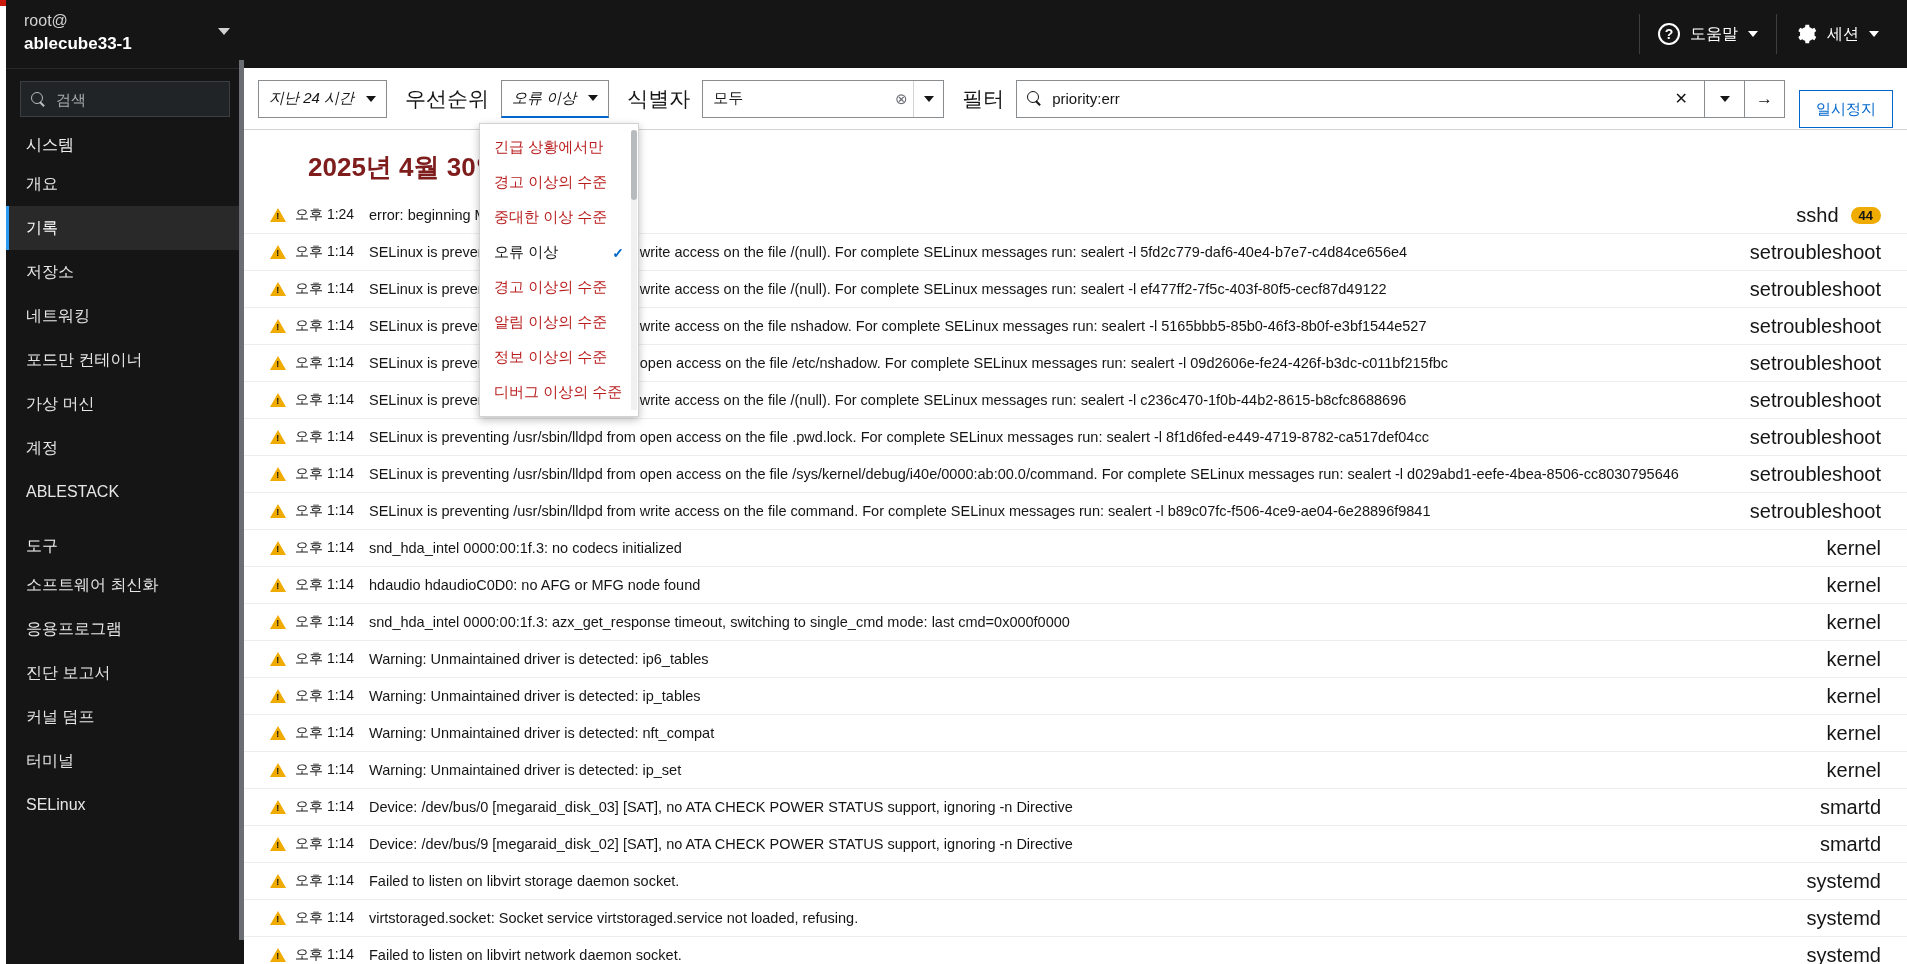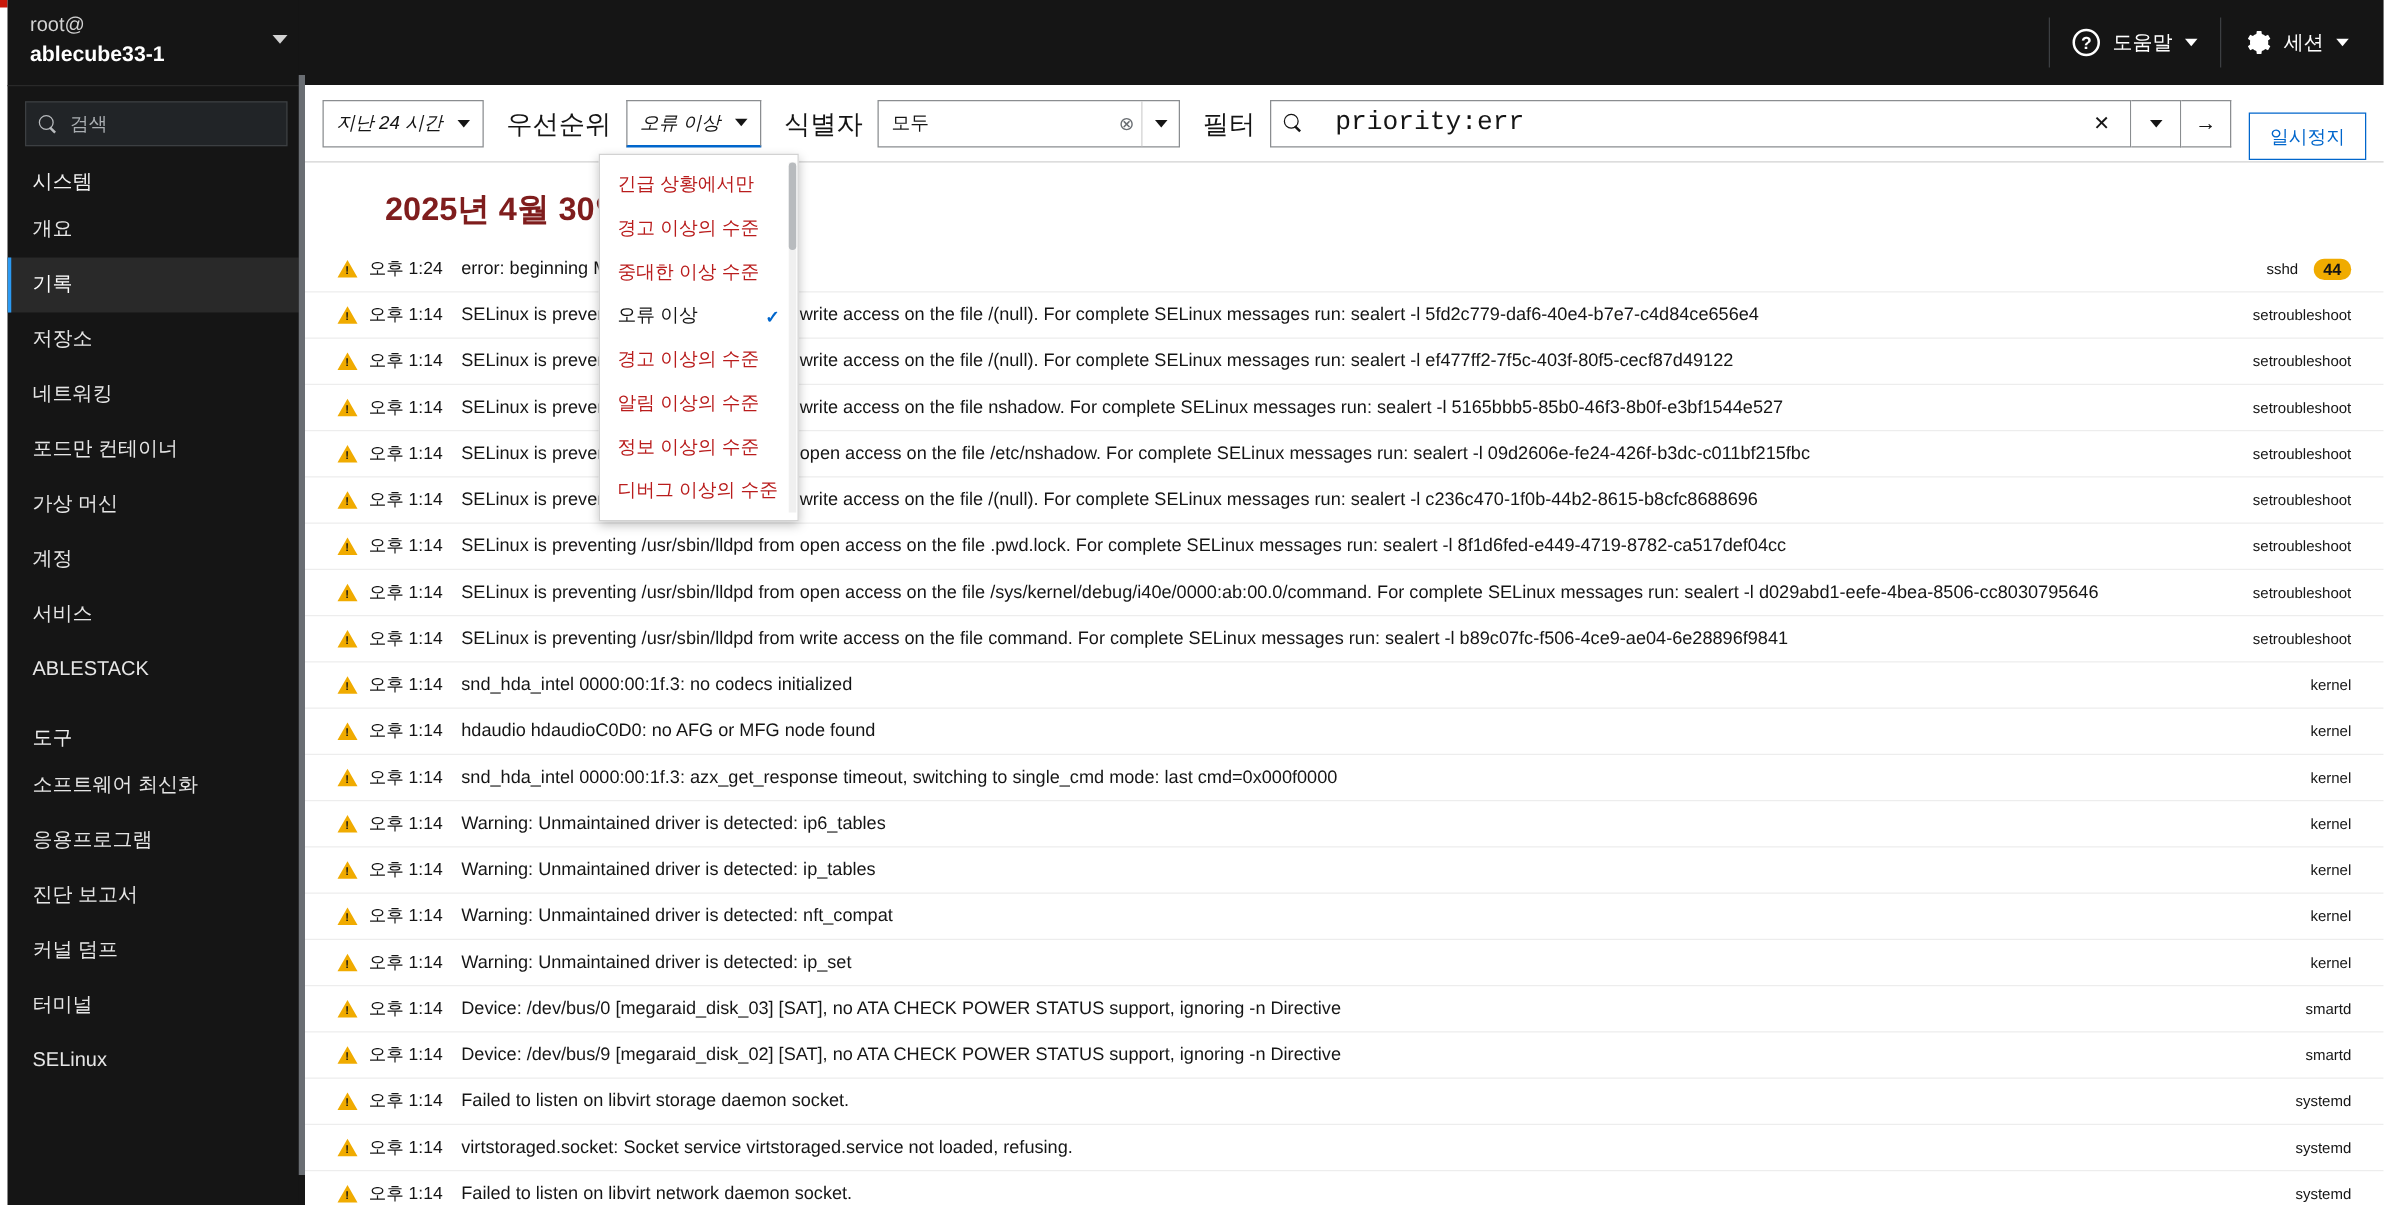"priority:err" .filter-input { font-family: Liberation Mono, monospace -> Liberation Sans, sans-serif; font-size: 21px -> 15px; margin-left: 16px -> none }
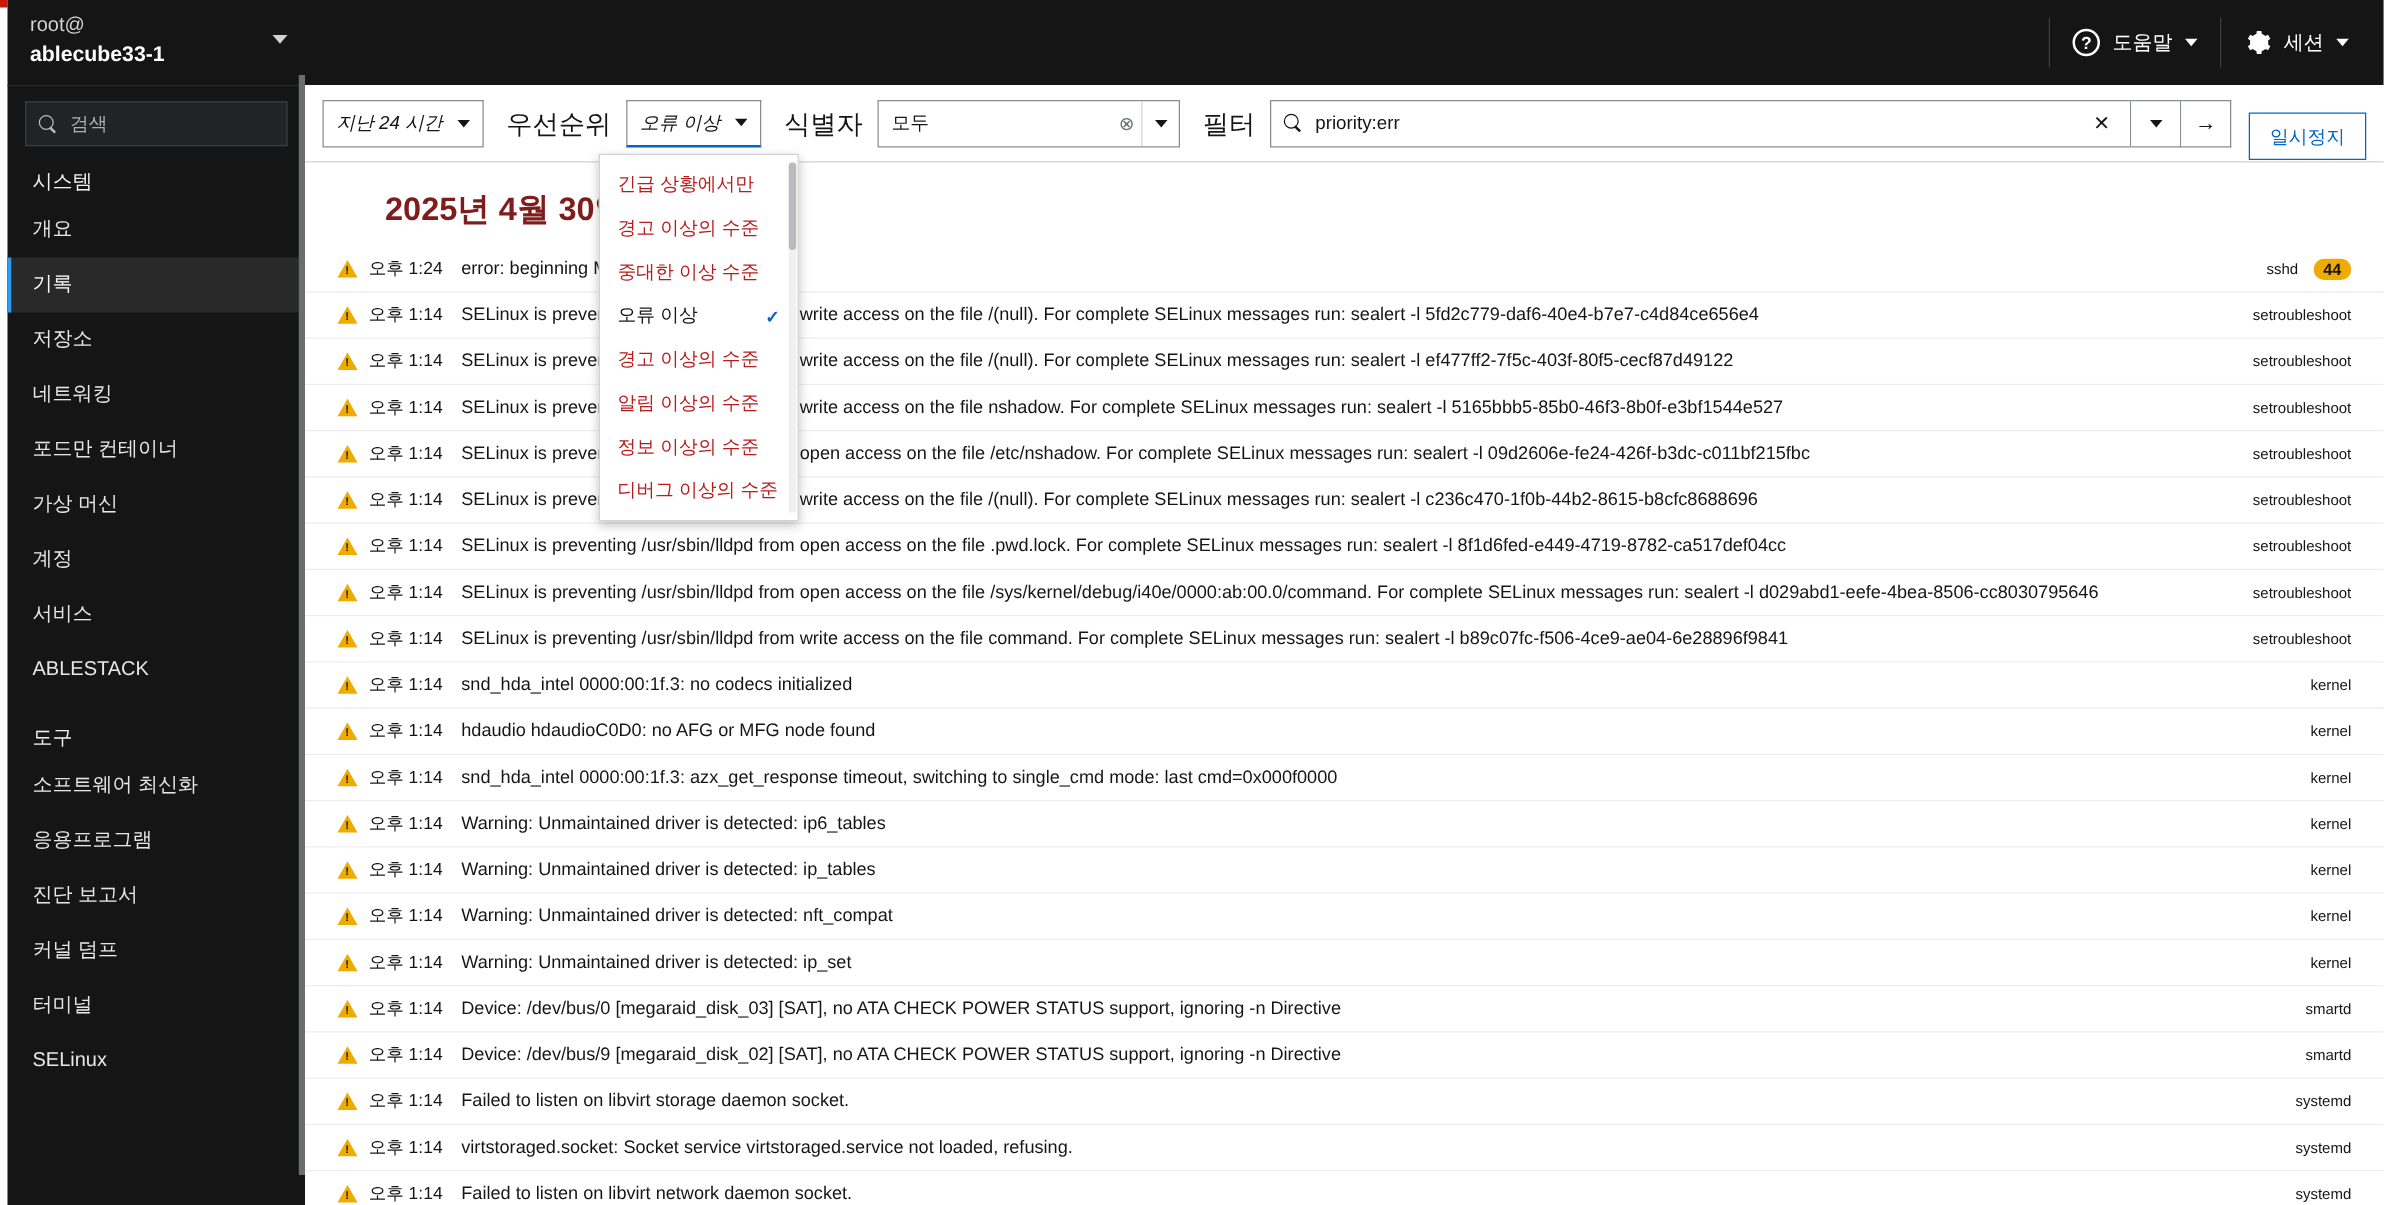"sshd" .log-svc { font-size: 12px -> 20px }
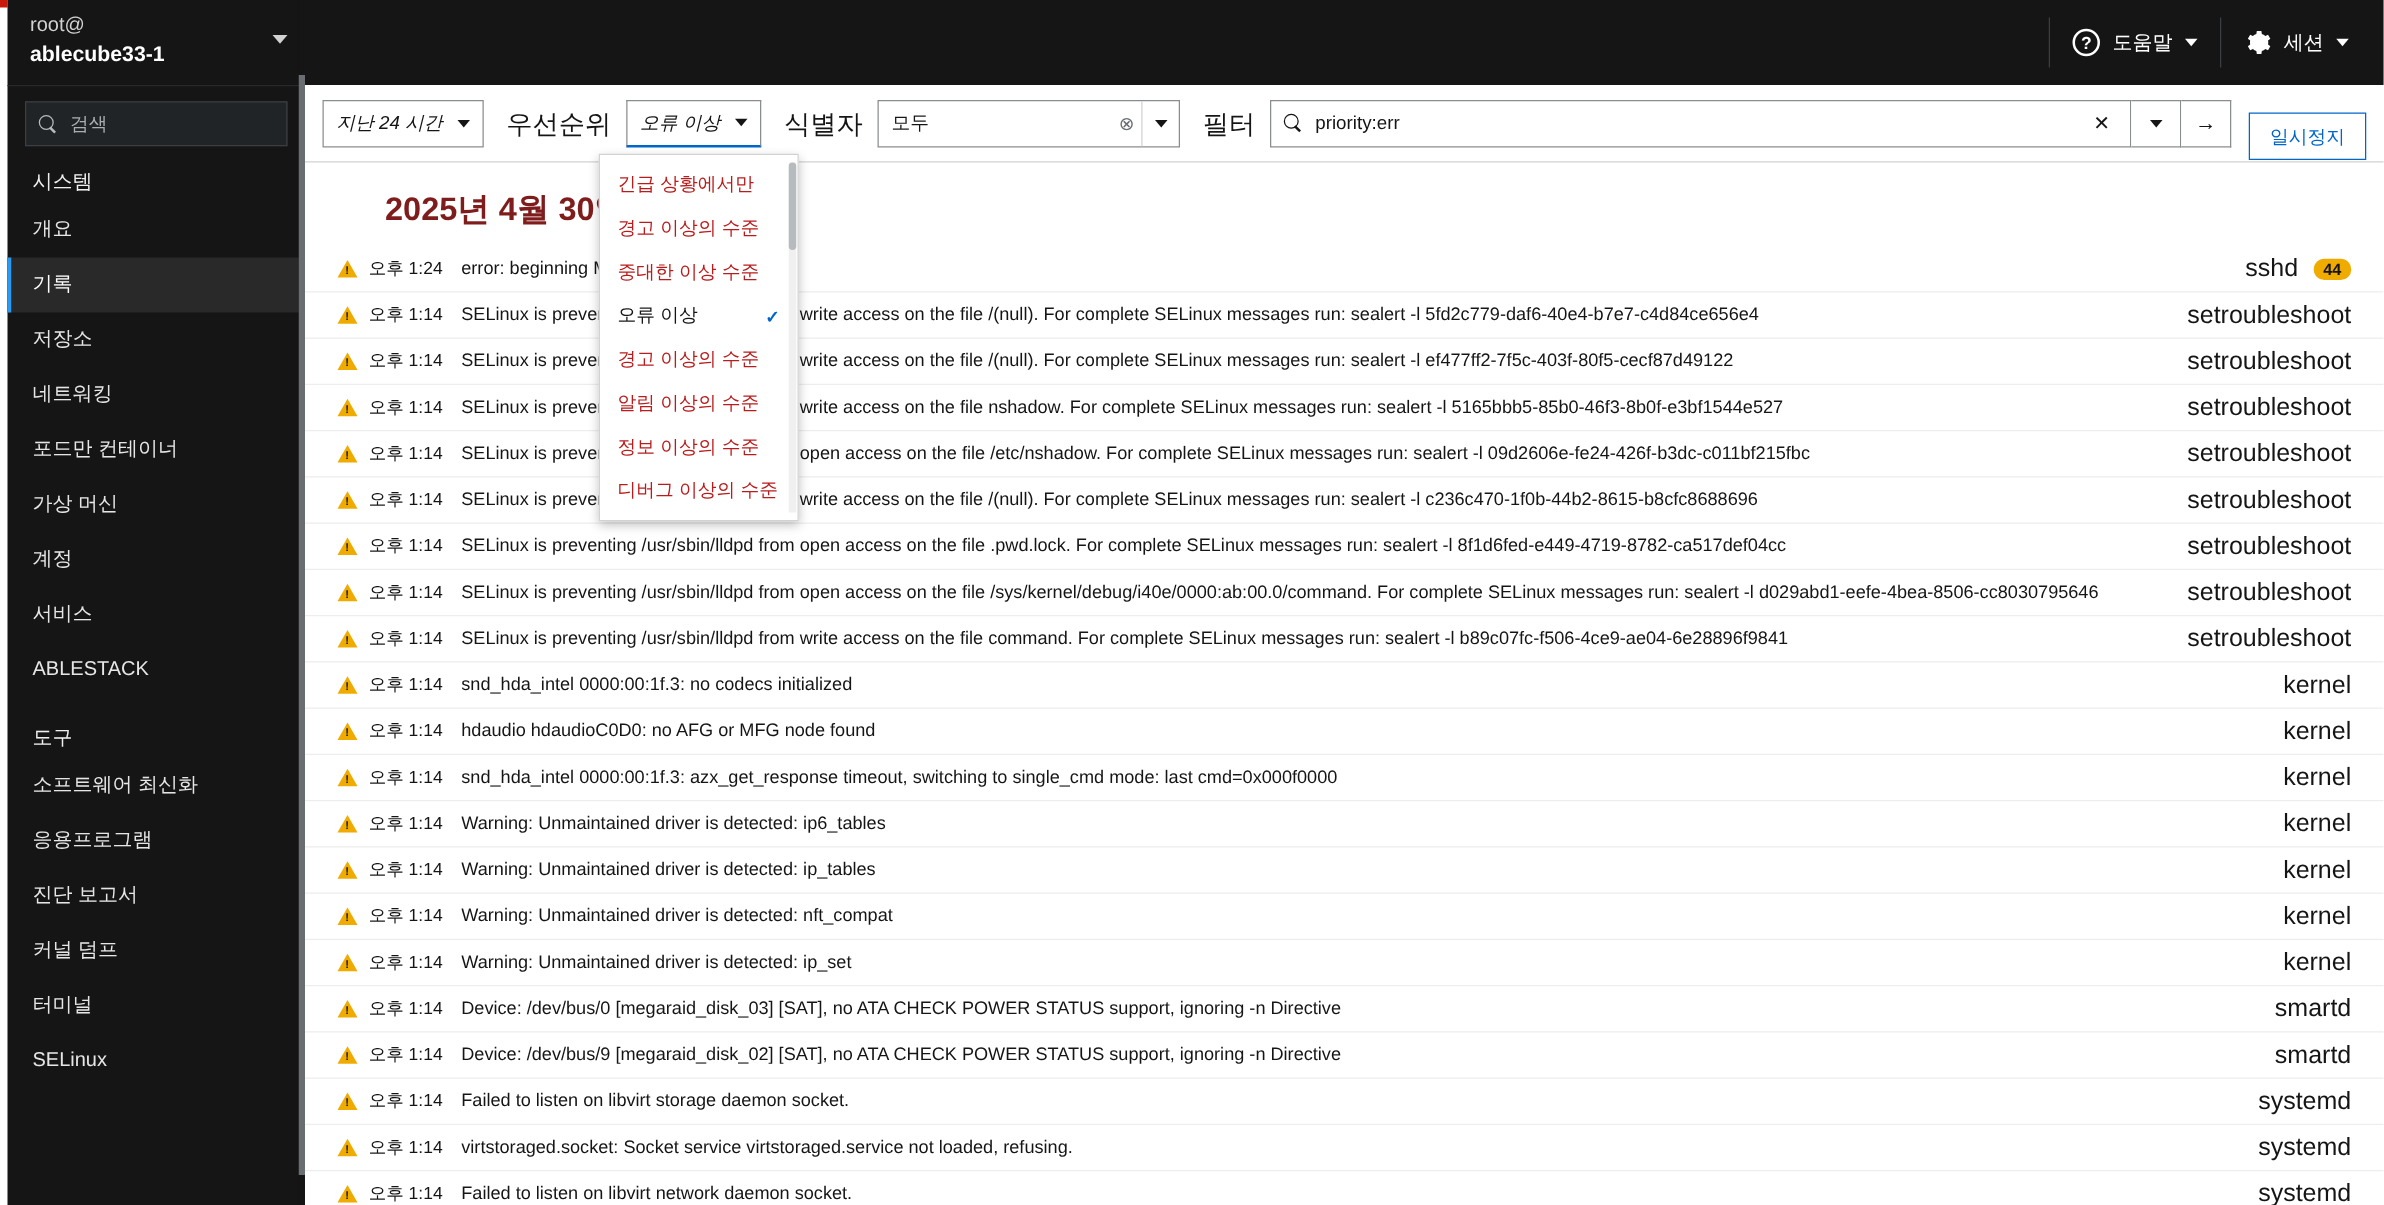"서비스" div.nav-item { html: <div>서비스</div> -> none }
